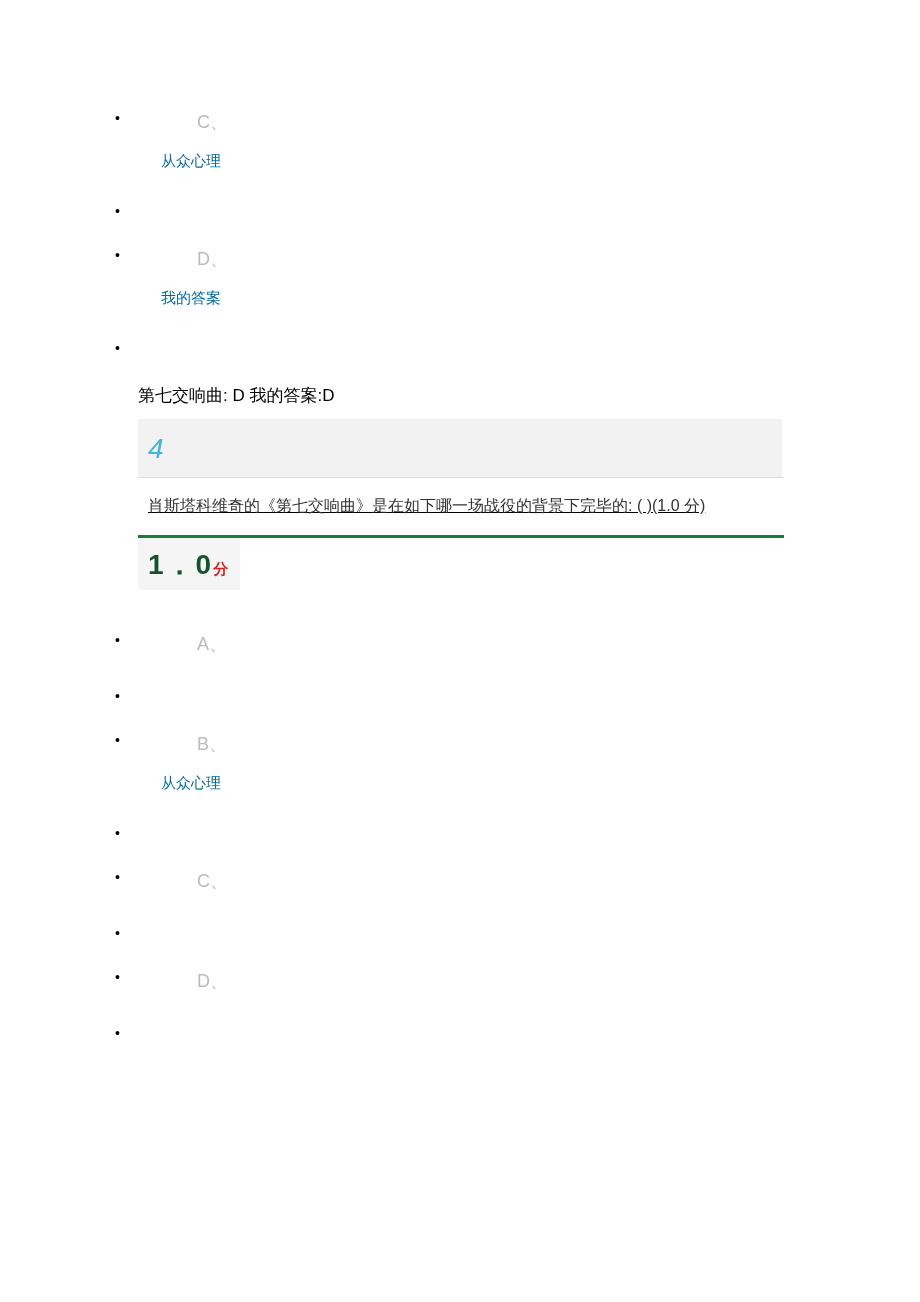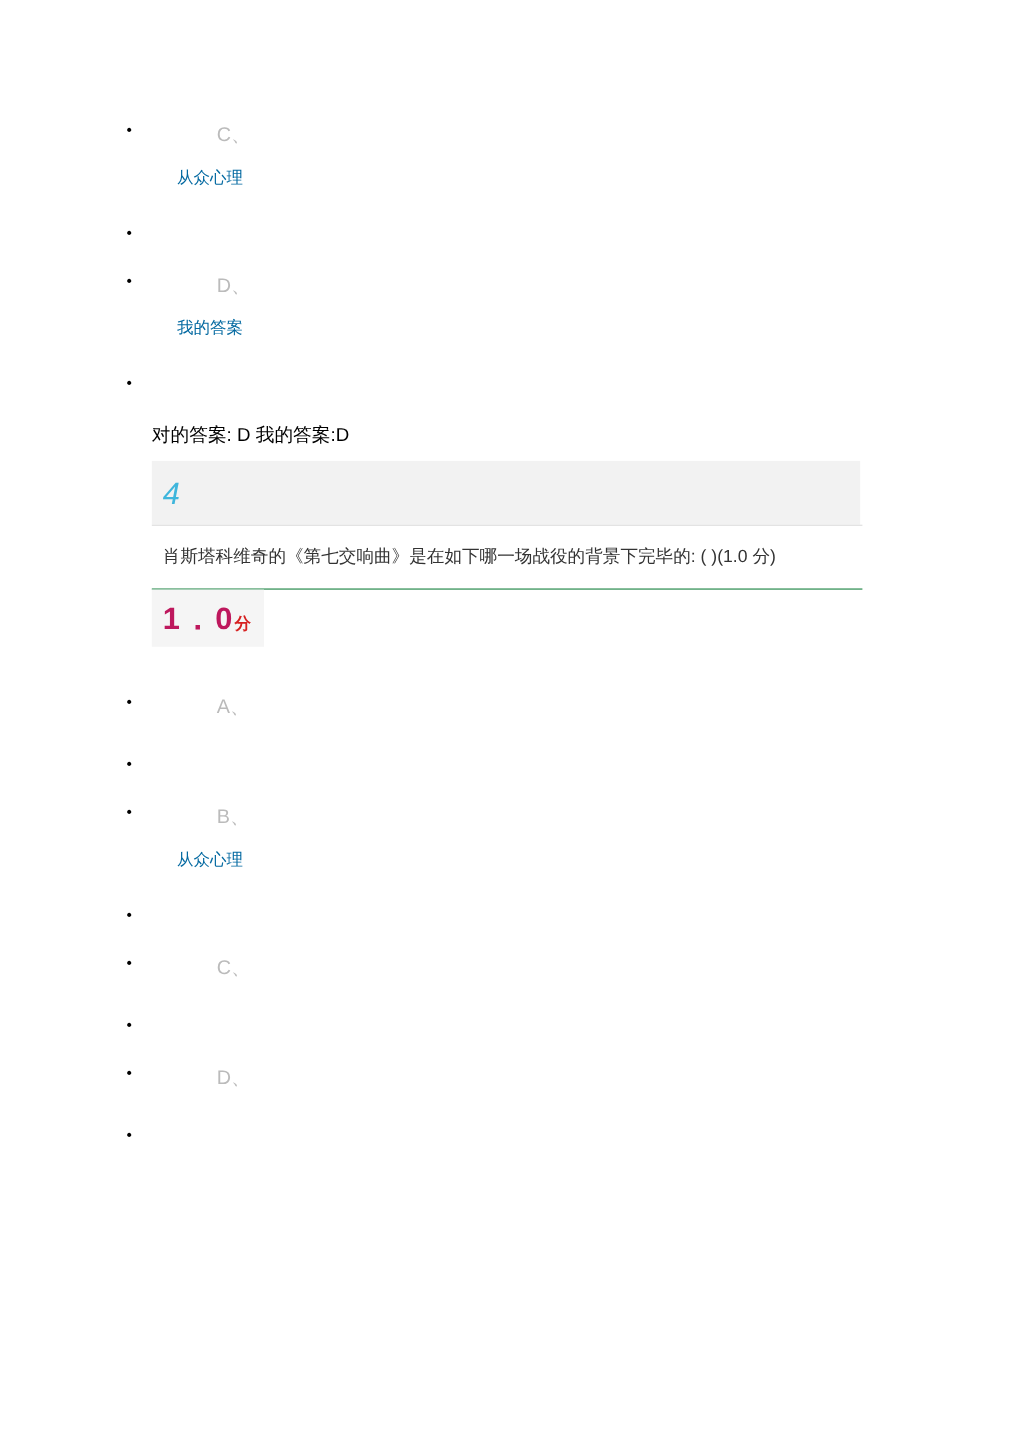"对的答案: D 我的答案:D" div.answer-line { text: 对的答案 -> 第七交响曲 }
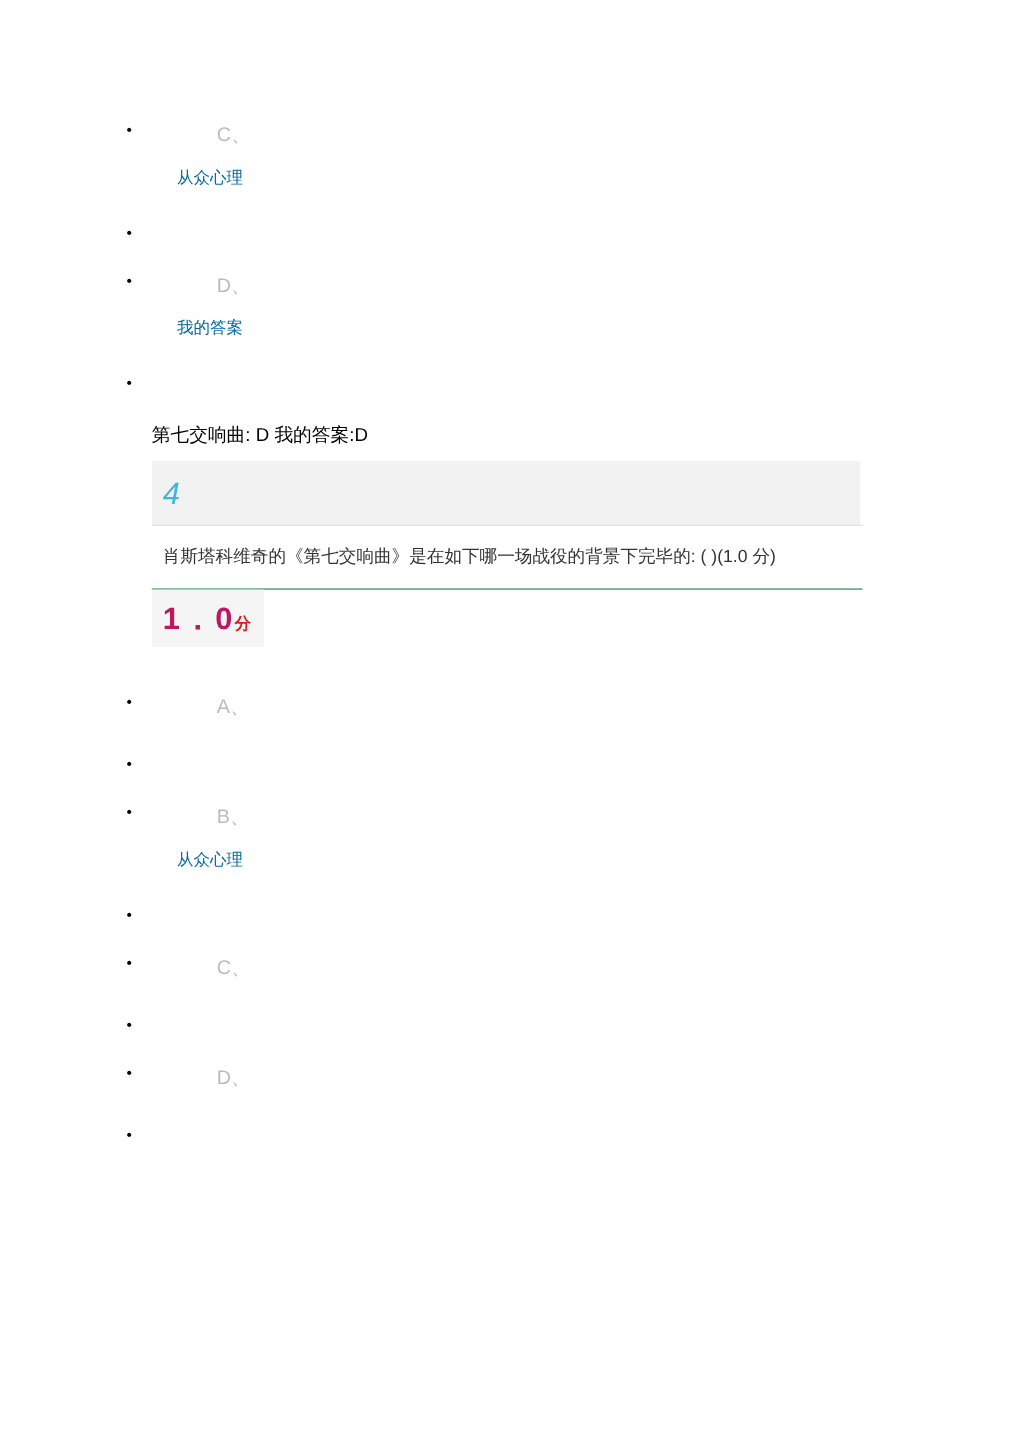"肖斯塔科维奇的《第七交响曲》是在如下哪一场战役的背景下完毕的: ( )(1.0" .question-text-box { border-bottom: 1px solid #15803d -> 3px solid #15803d; text-decoration: none -> underline }
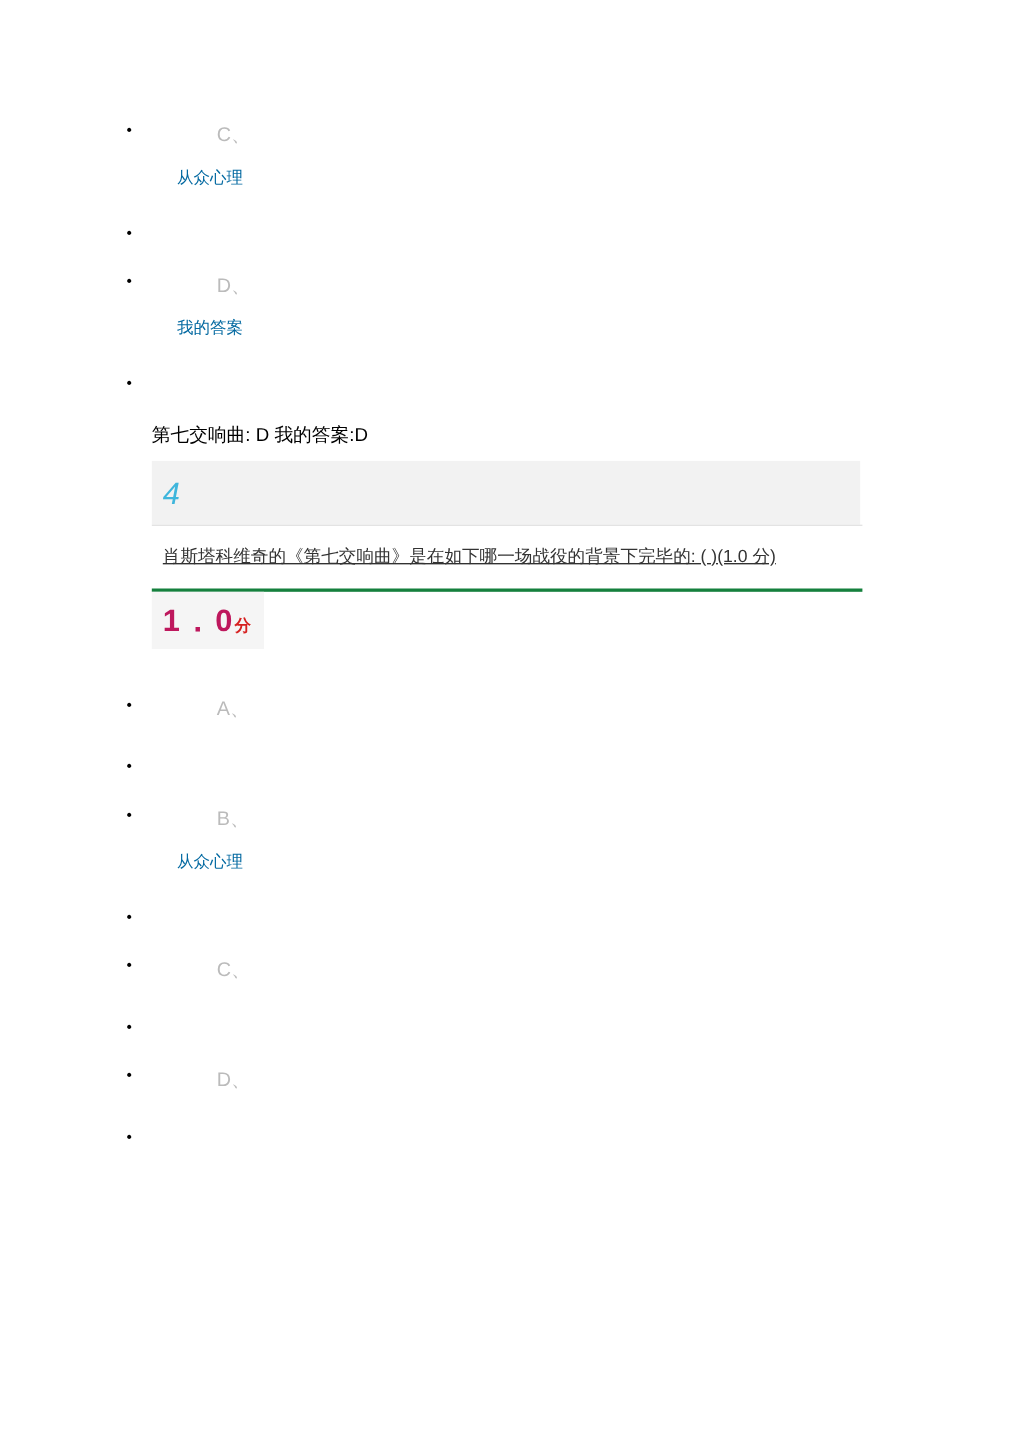"1．0" .score-number { color: #be185d -> #14532d }
